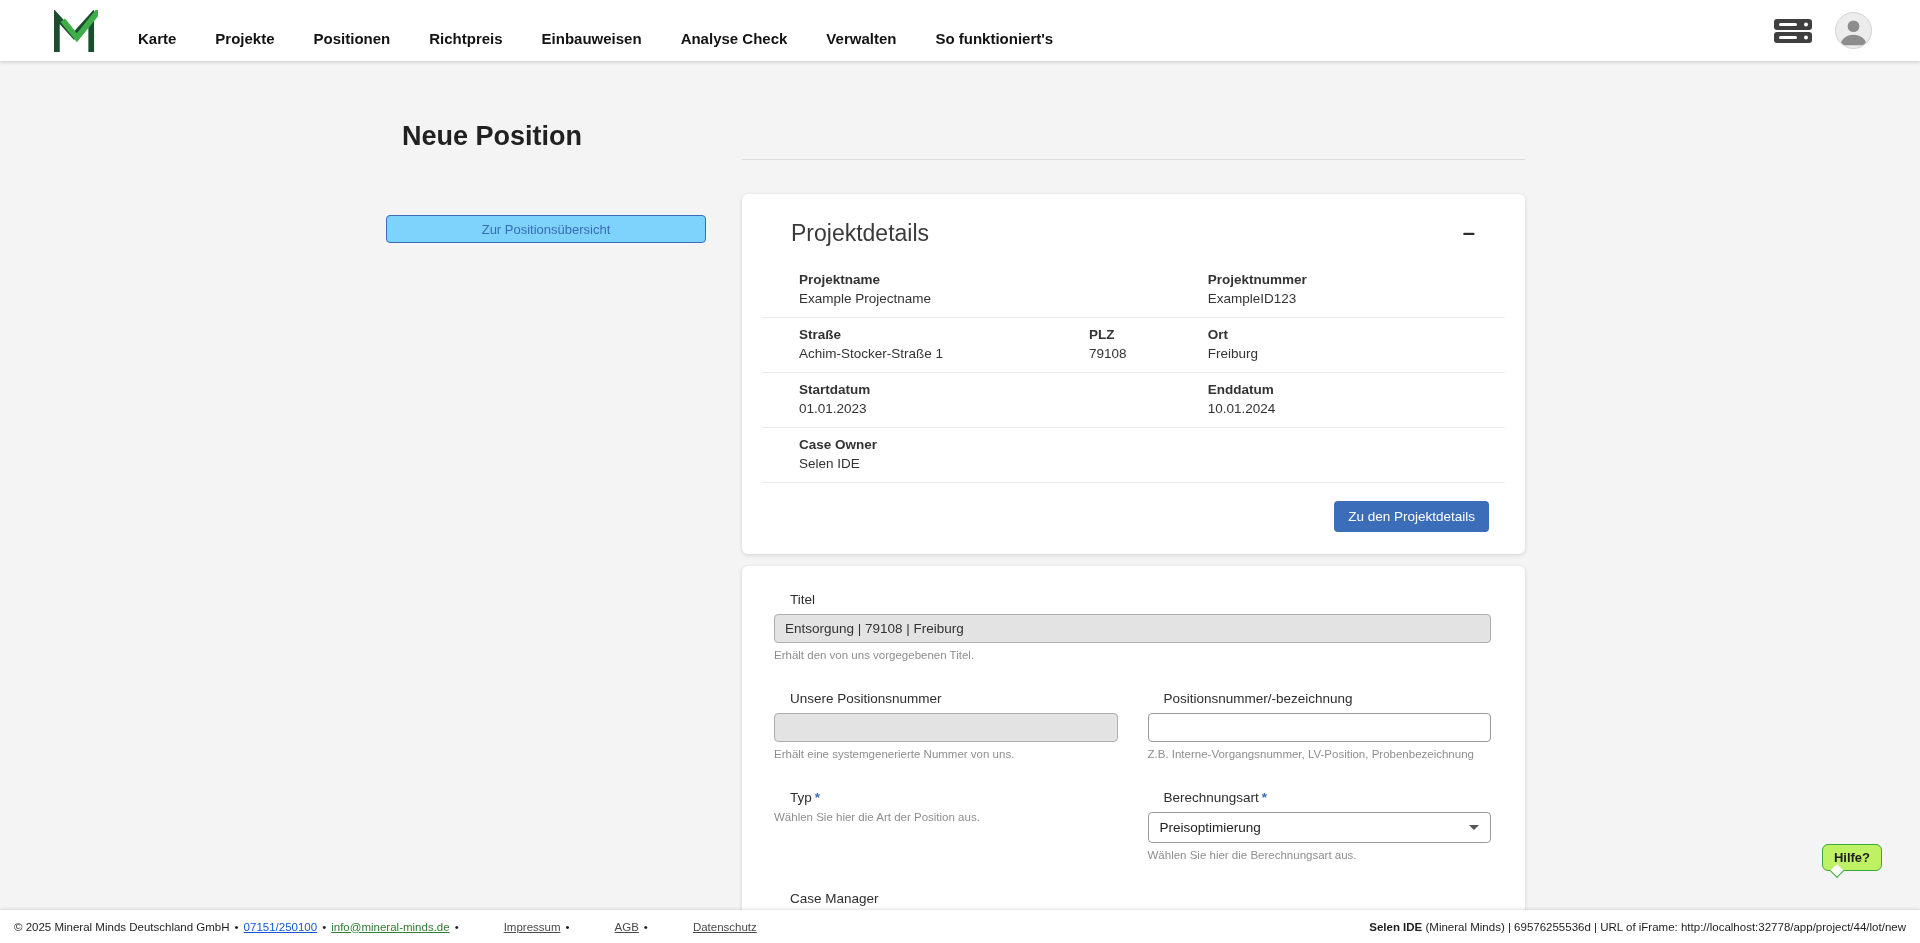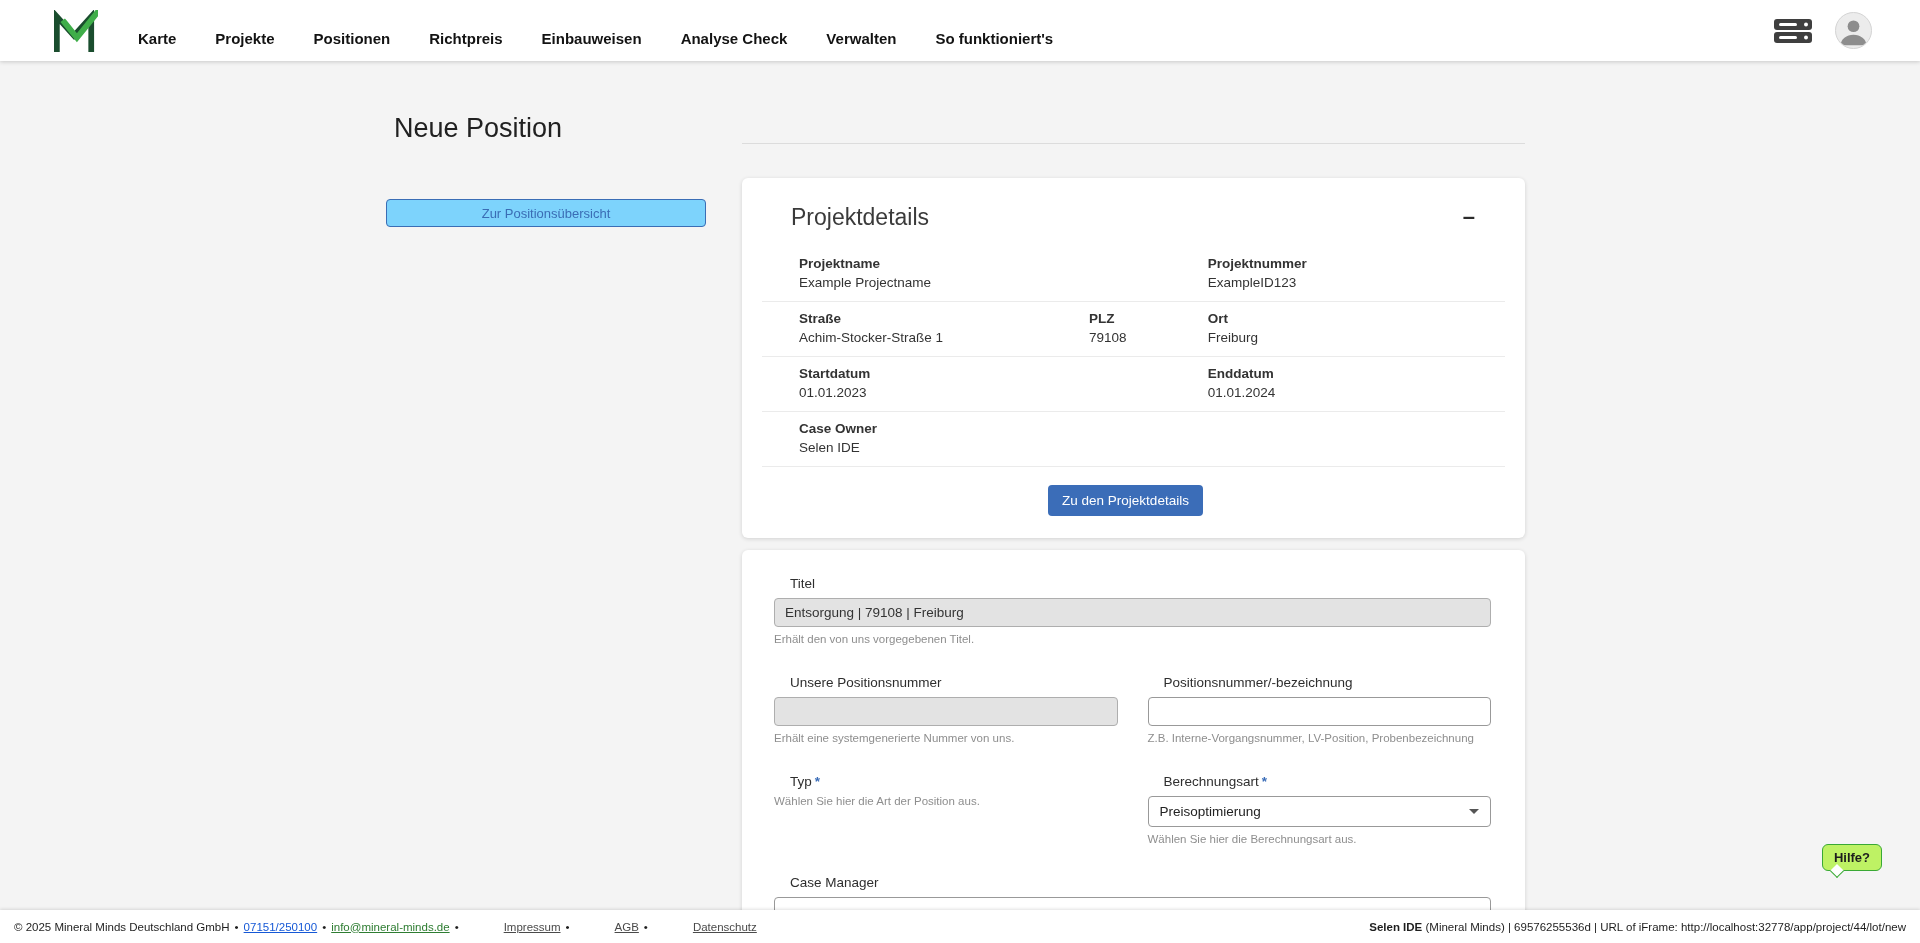"Neue Position" .page-head h1 { font-weight: 400 -> 700; margin: 8px -> 16px }
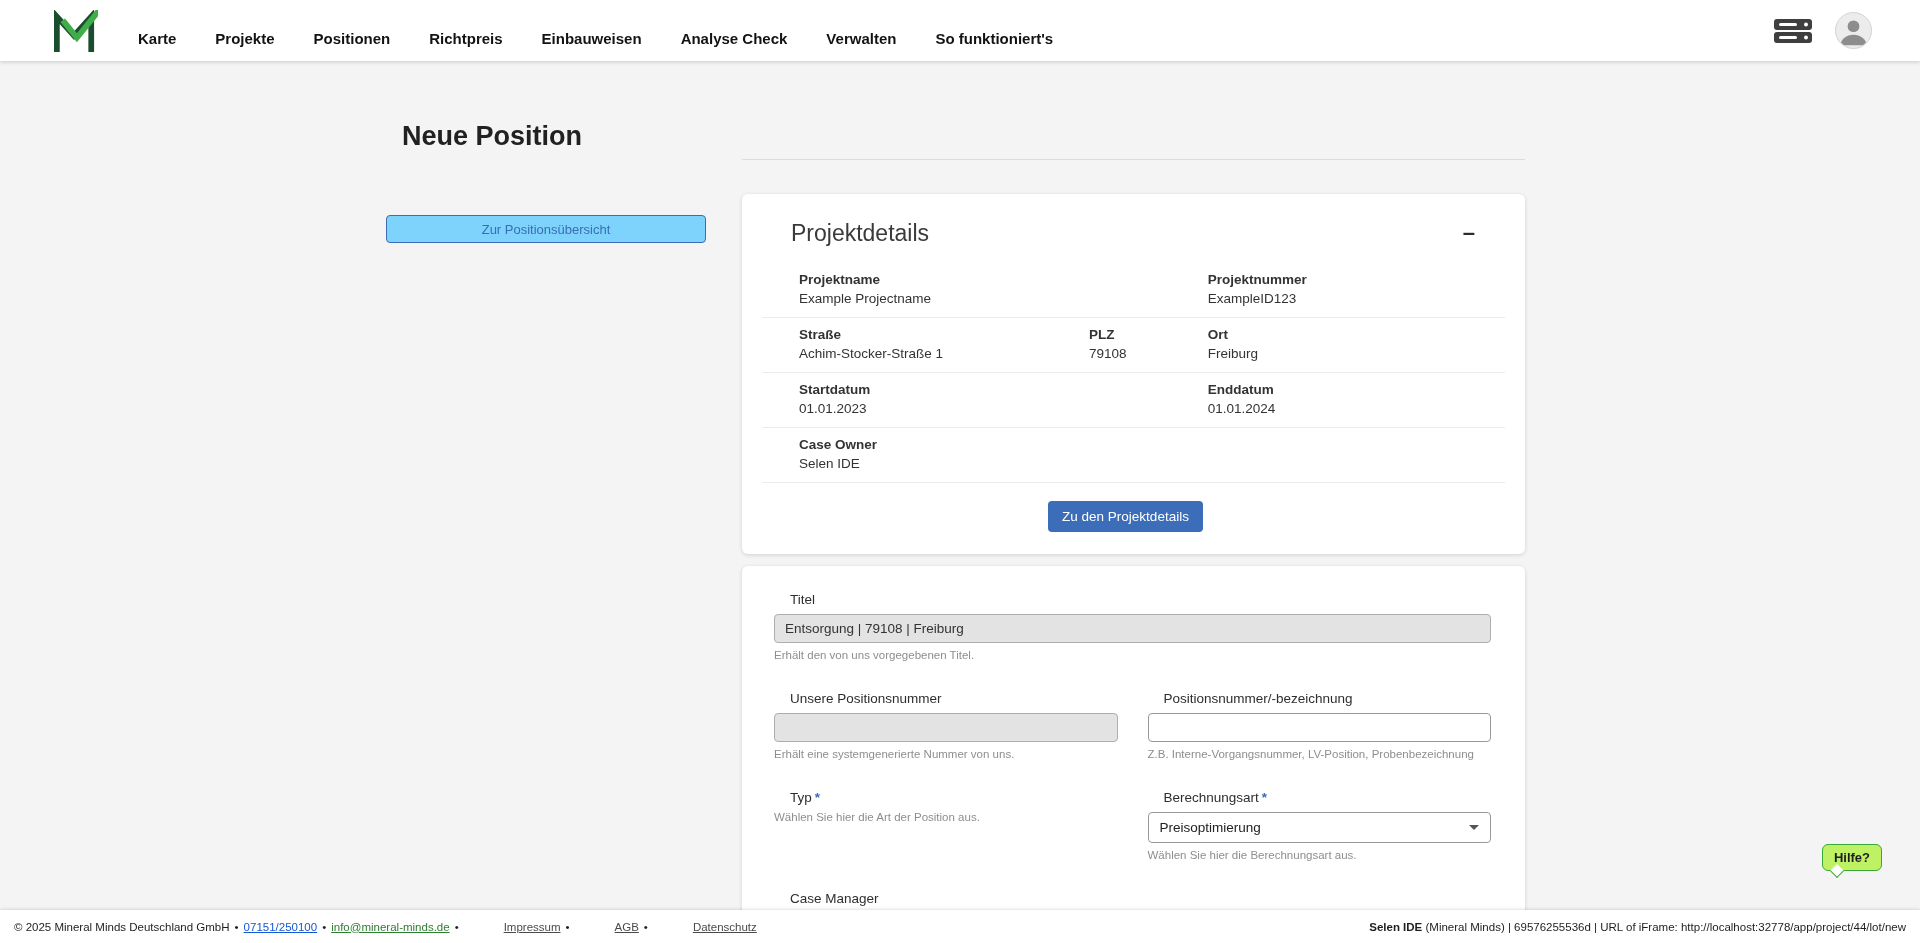"01.01.2024" div.pd-value { text: 01.01.2024 -> 10.01.2024 }
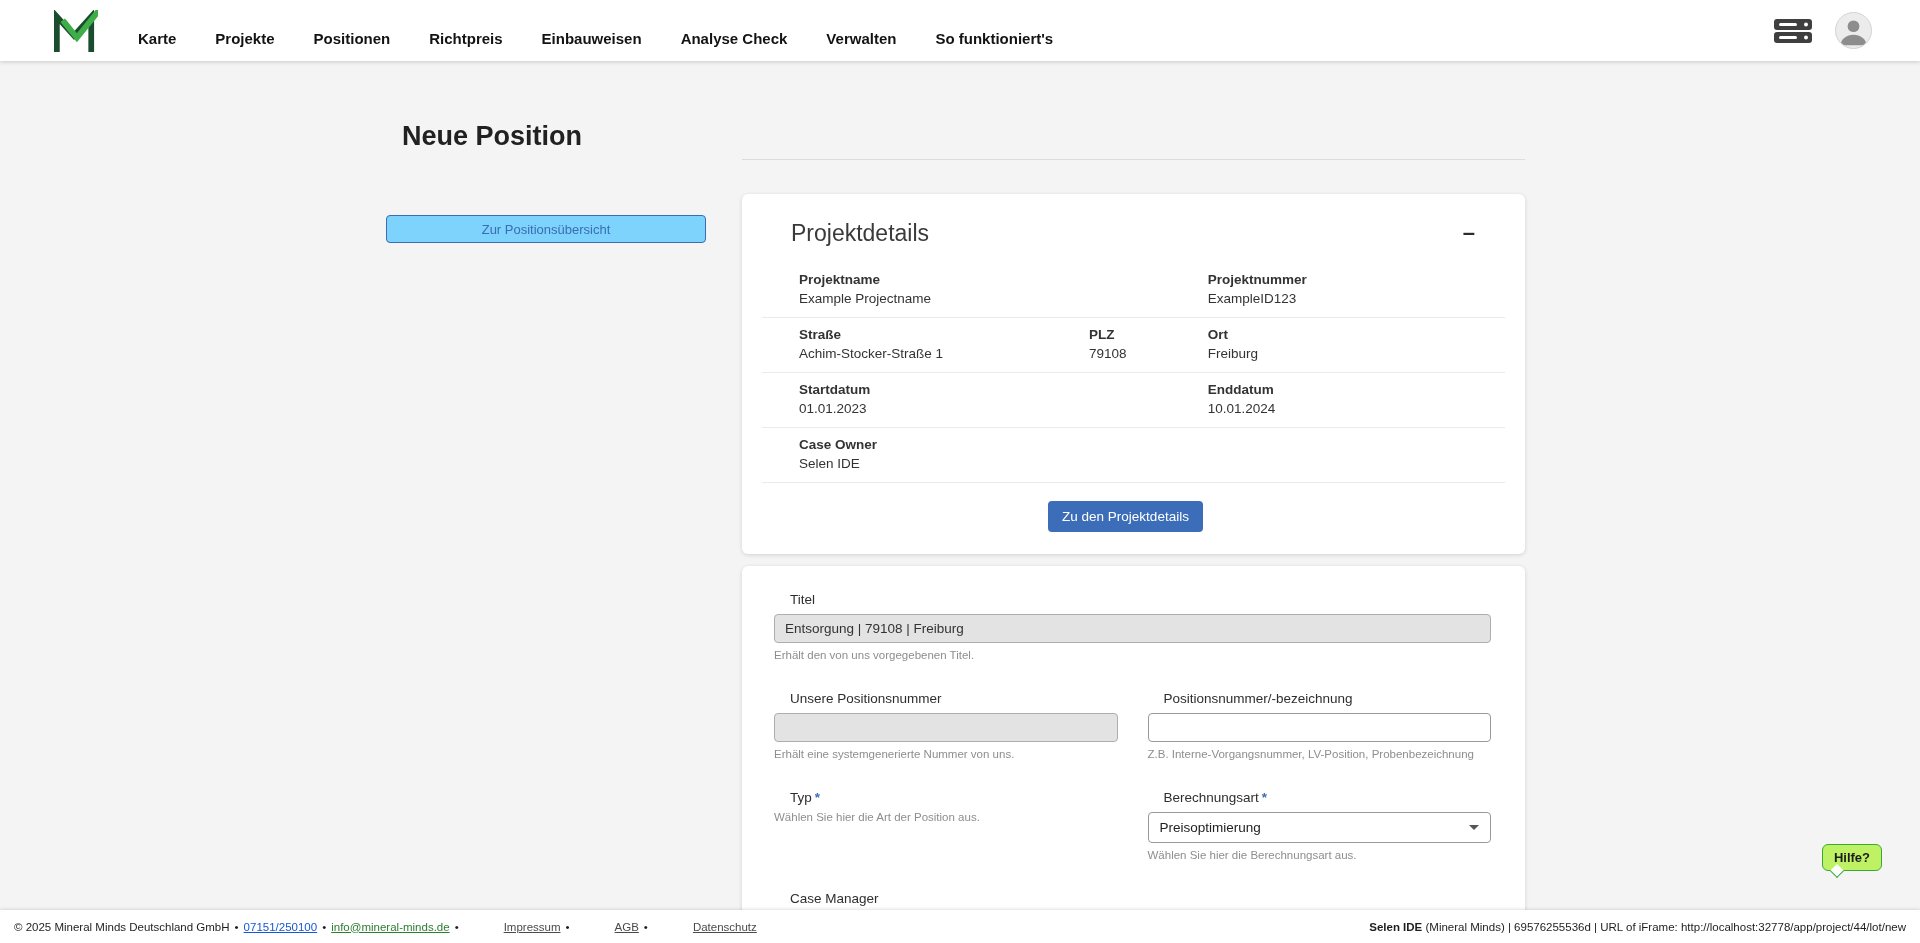"Zu den Projektdetails" .cp-actions { justify-content: center -> flex-end }
